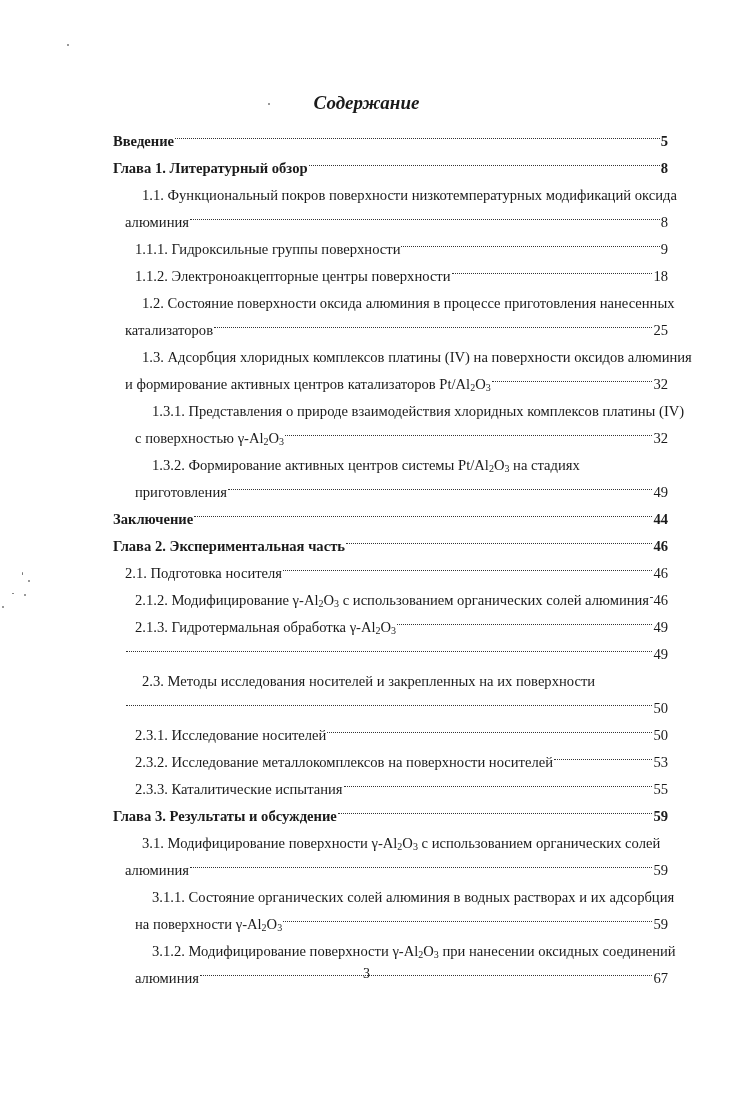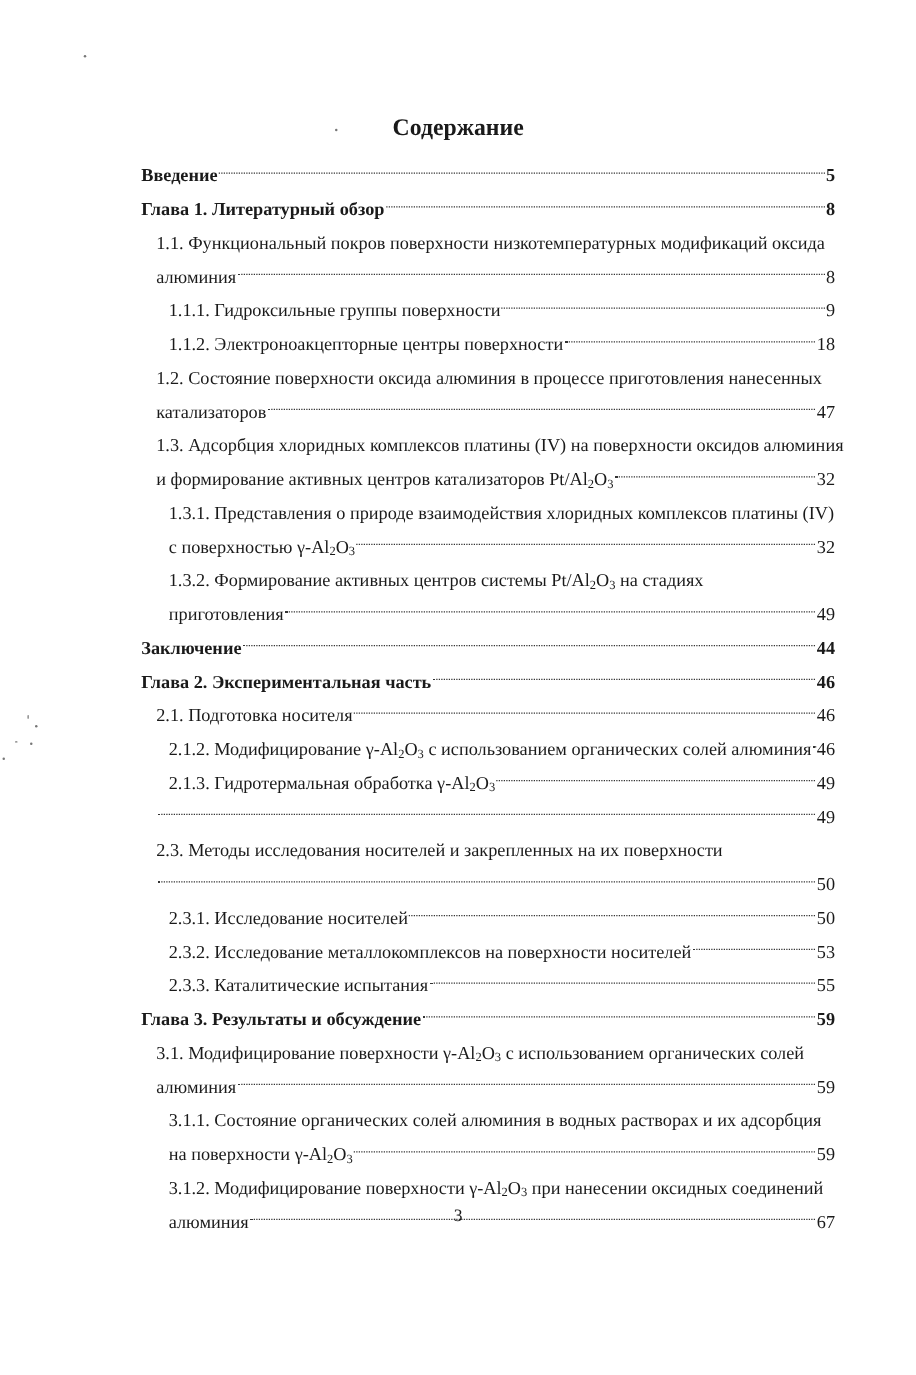"Содержание" .page-title { font-style: none -> italic }
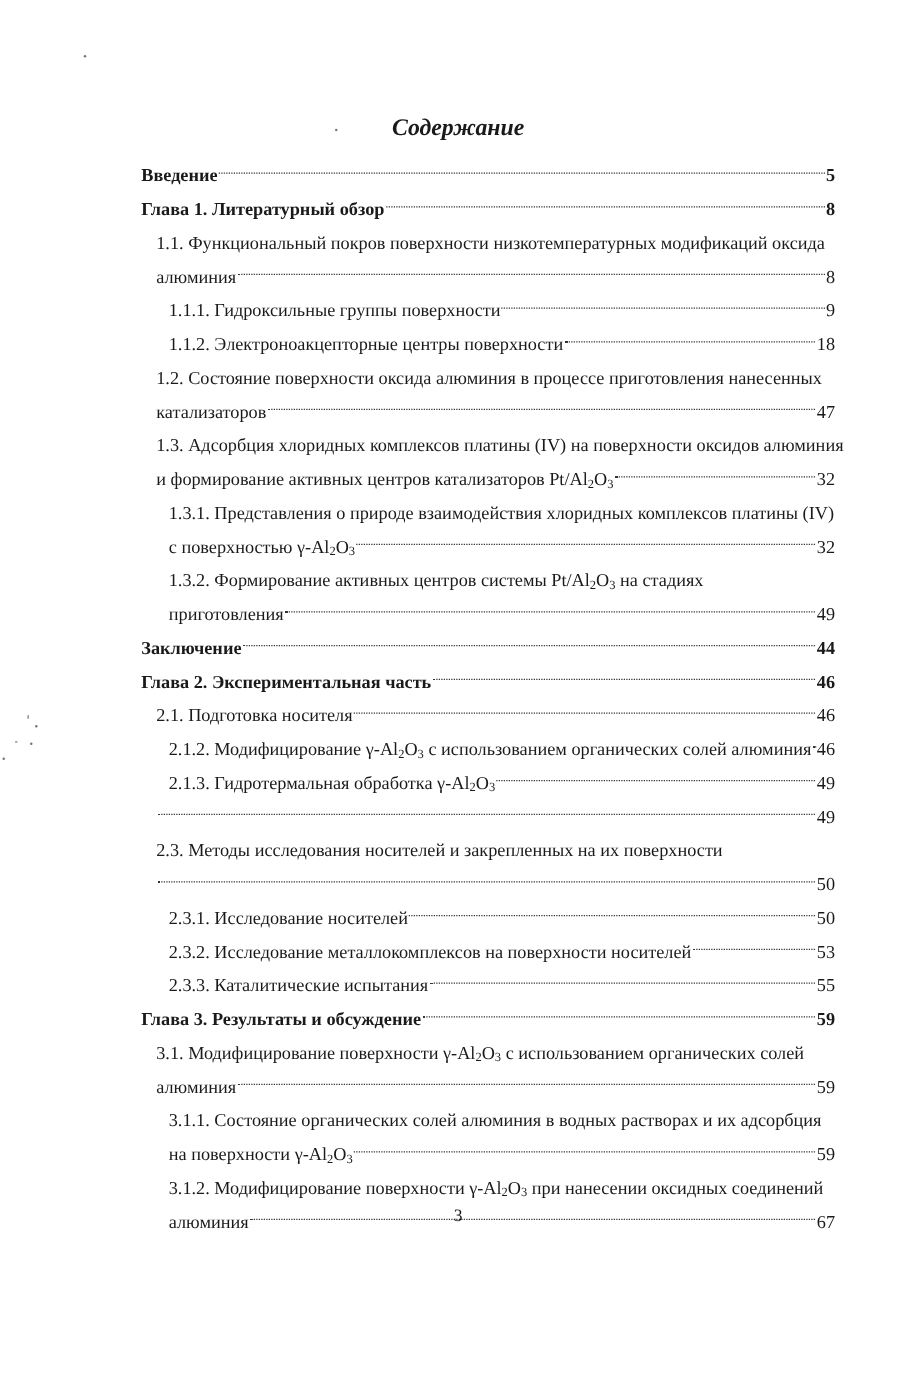"1.1. Функциональный покров поверхности" .first-line { margin-left: none -> 17px }
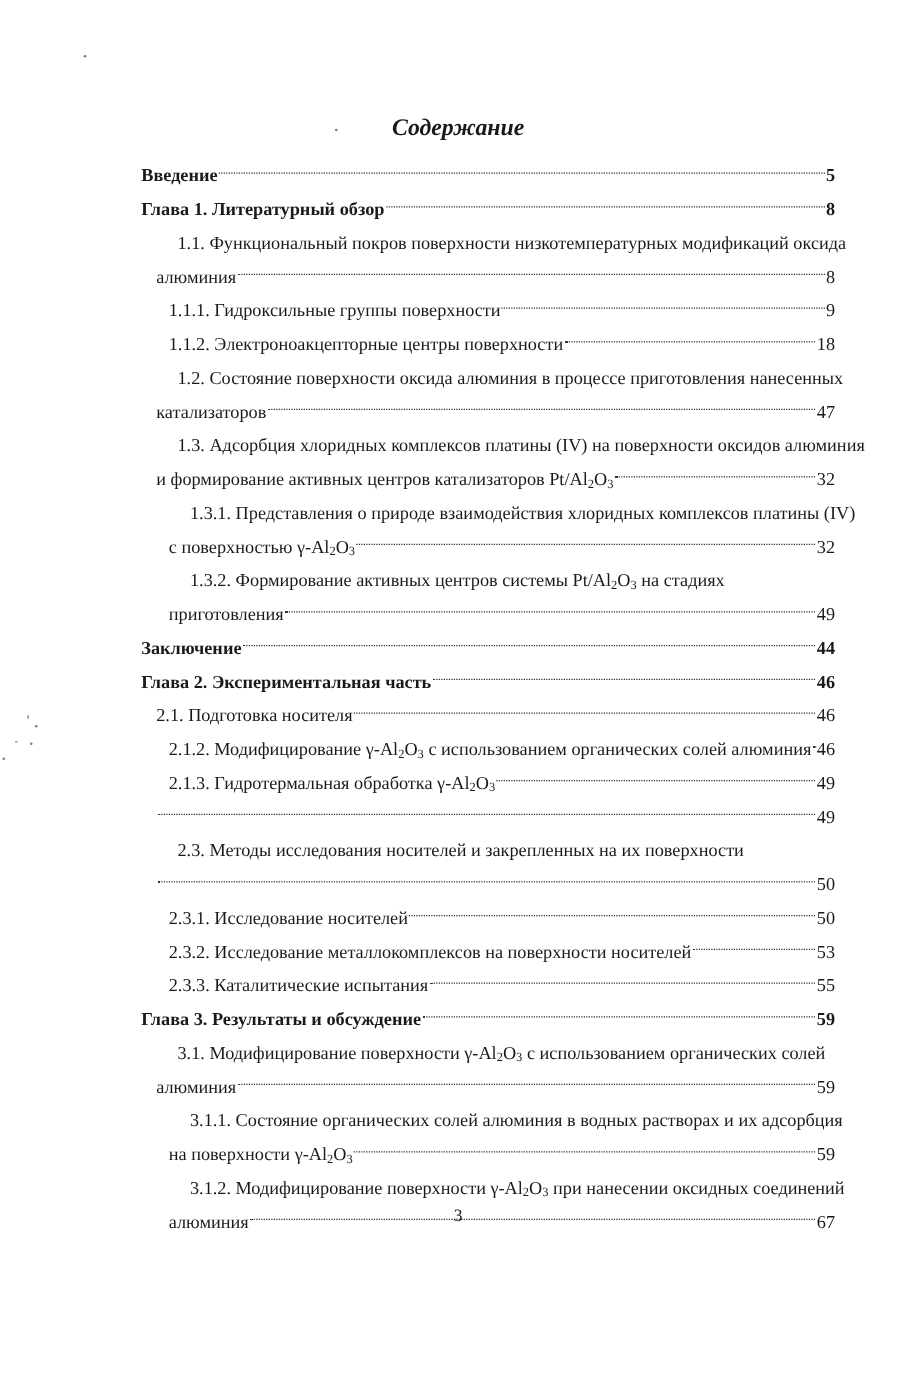"47" span.pg { text: 47 -> 25 }
